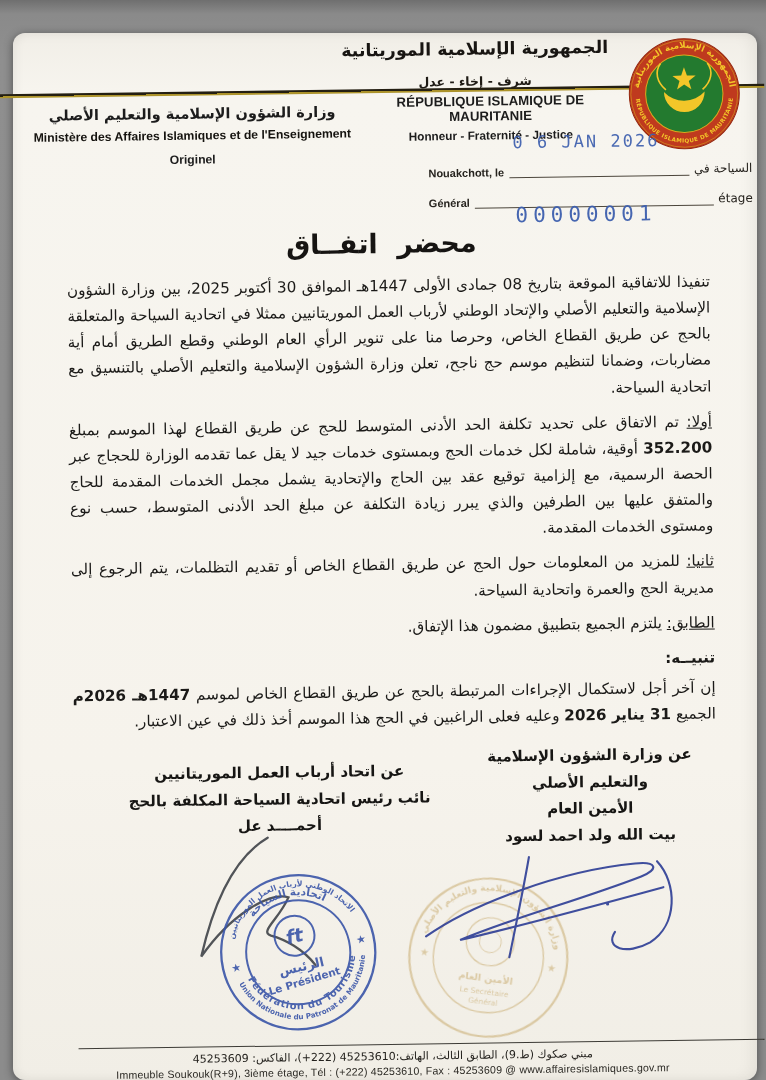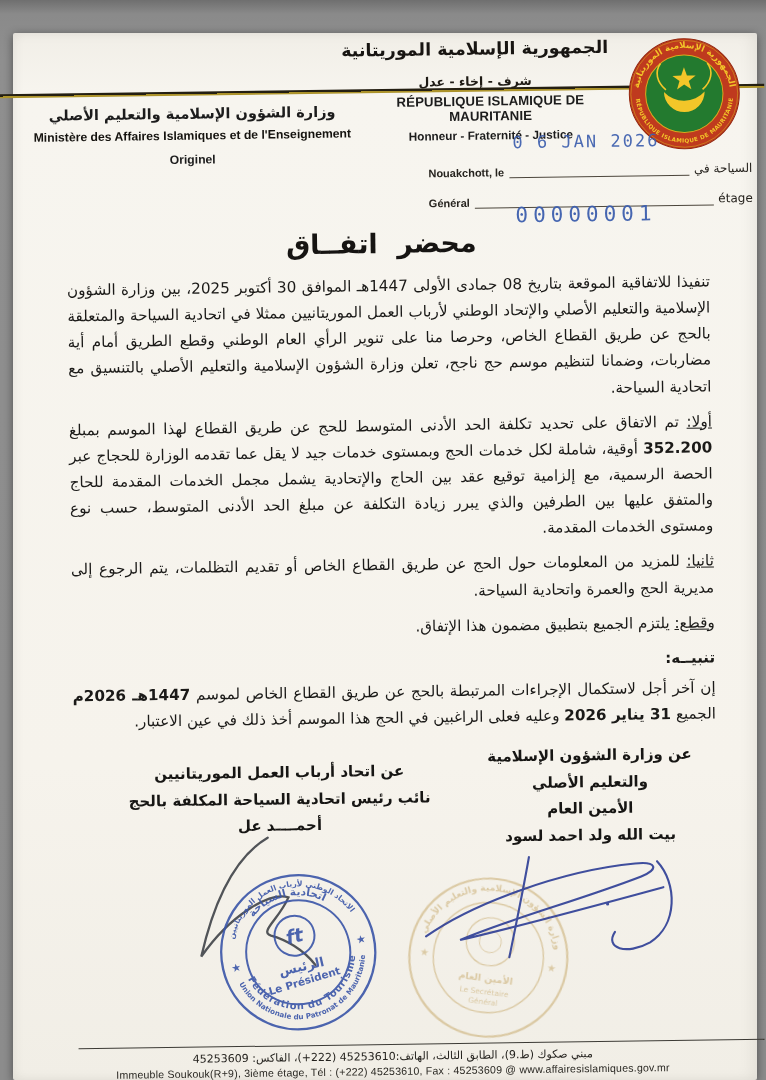"الجمهورية الإسلامية الموريتانية" .paper { border-radius: 2px -> 12px }
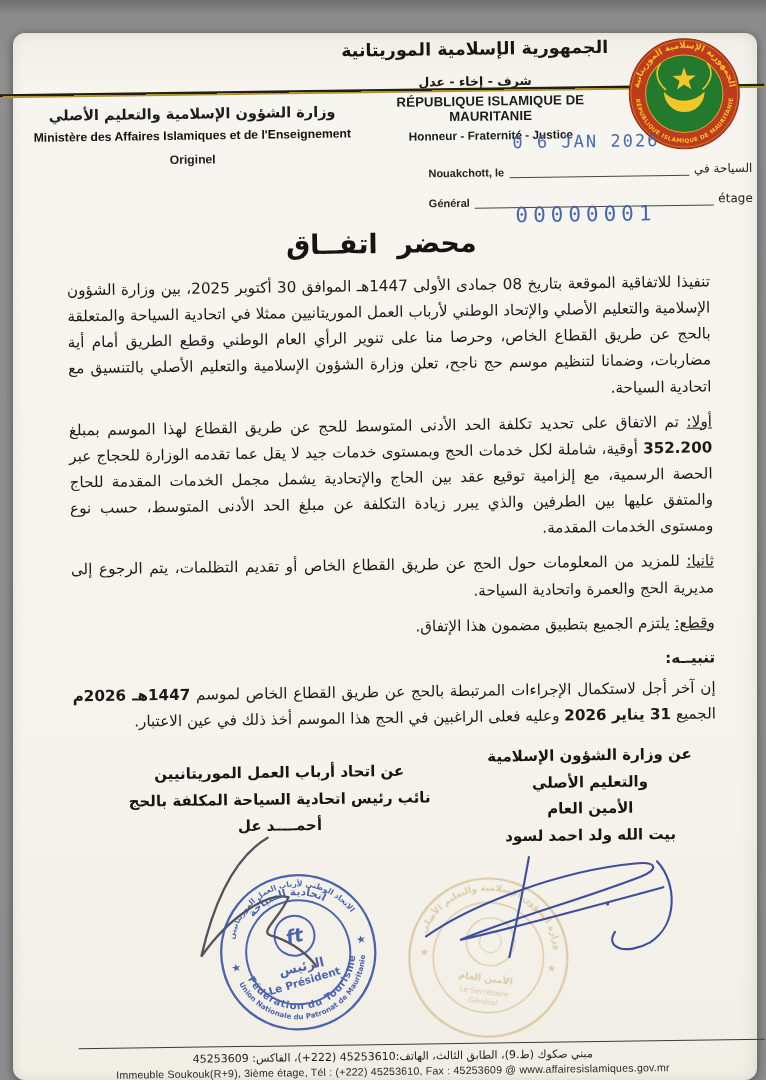"وقطع:" span.lbl { text: وقطع -> الطابق }
